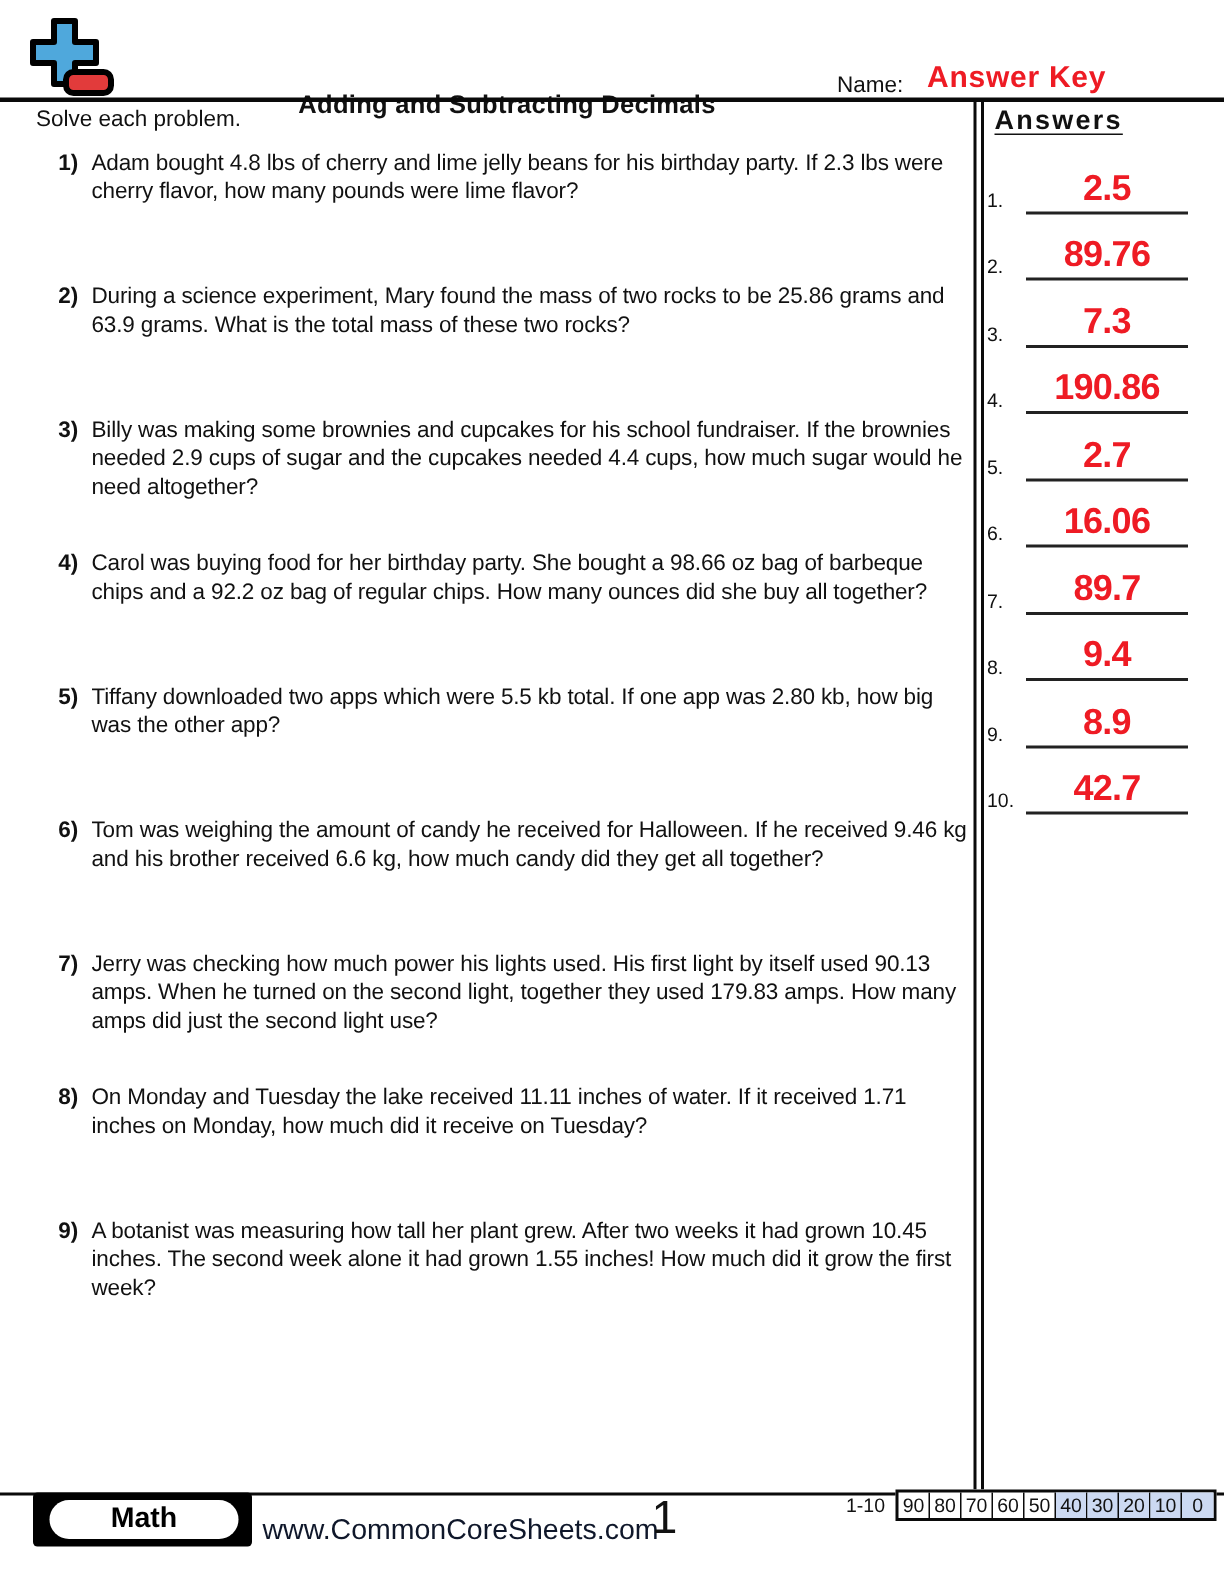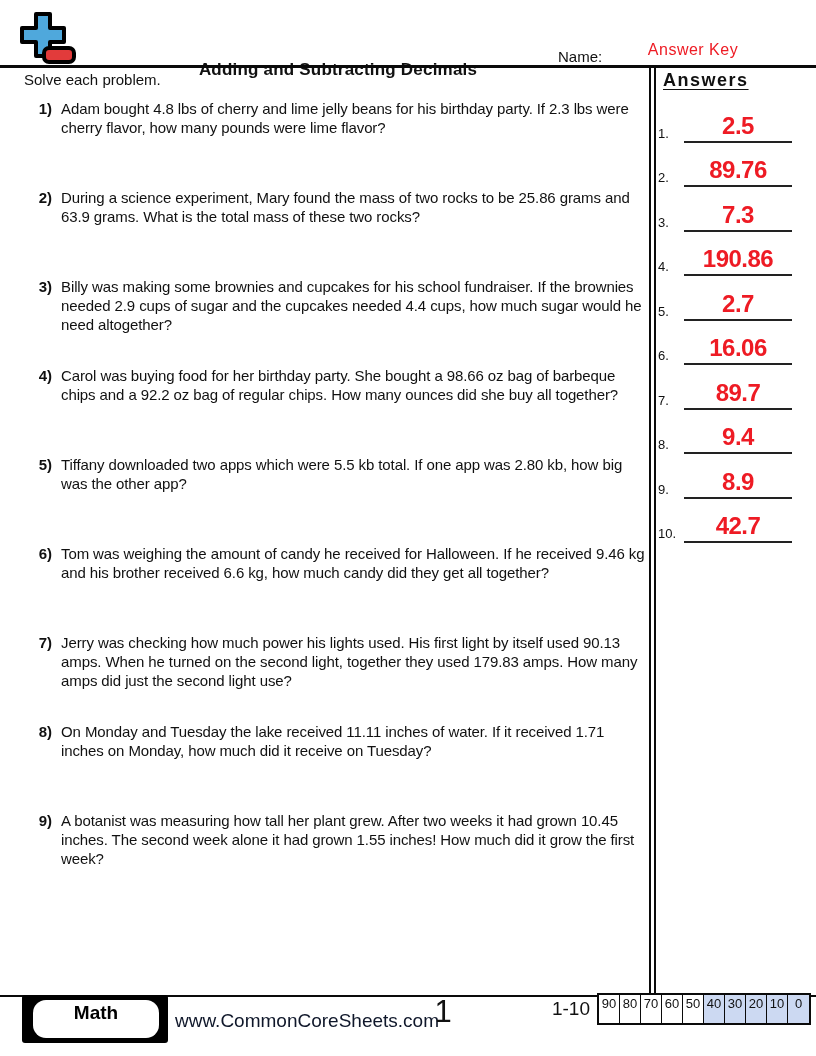"Answer Key" .name-value { font-size: 16px -> 20px; font-weight: 400 -> 700; text-align: center -> left }
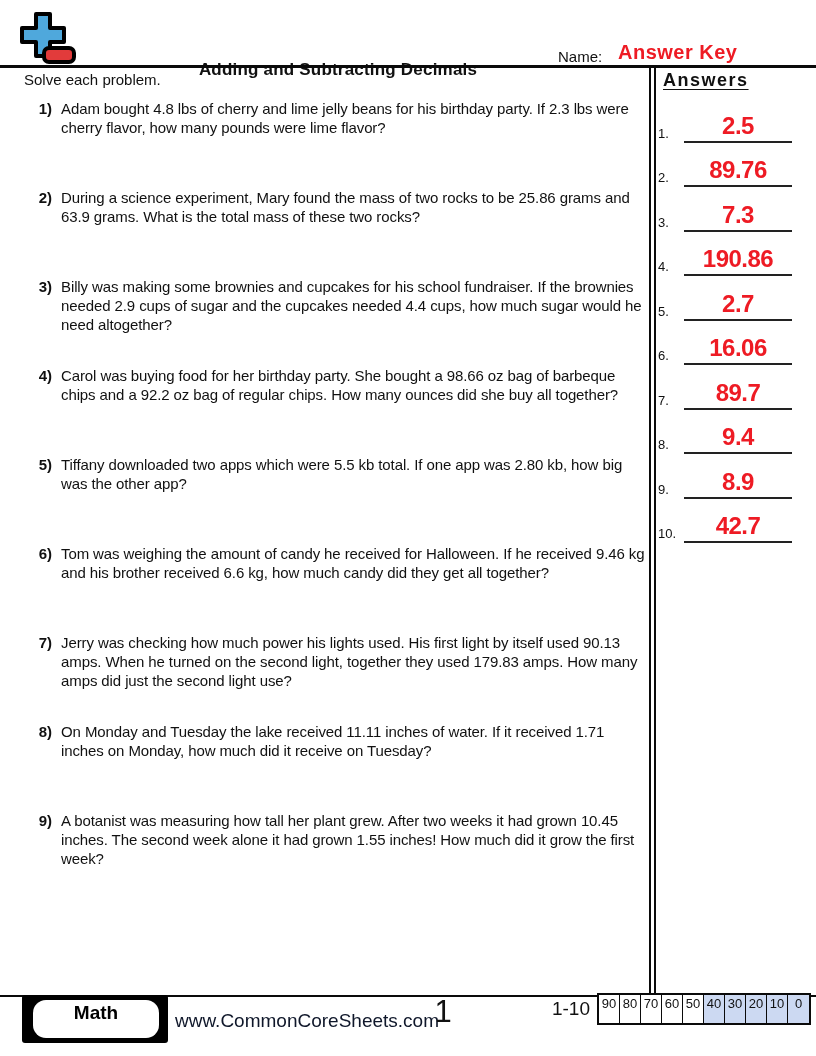"Math" .subject-box { height: 48px -> 36px }
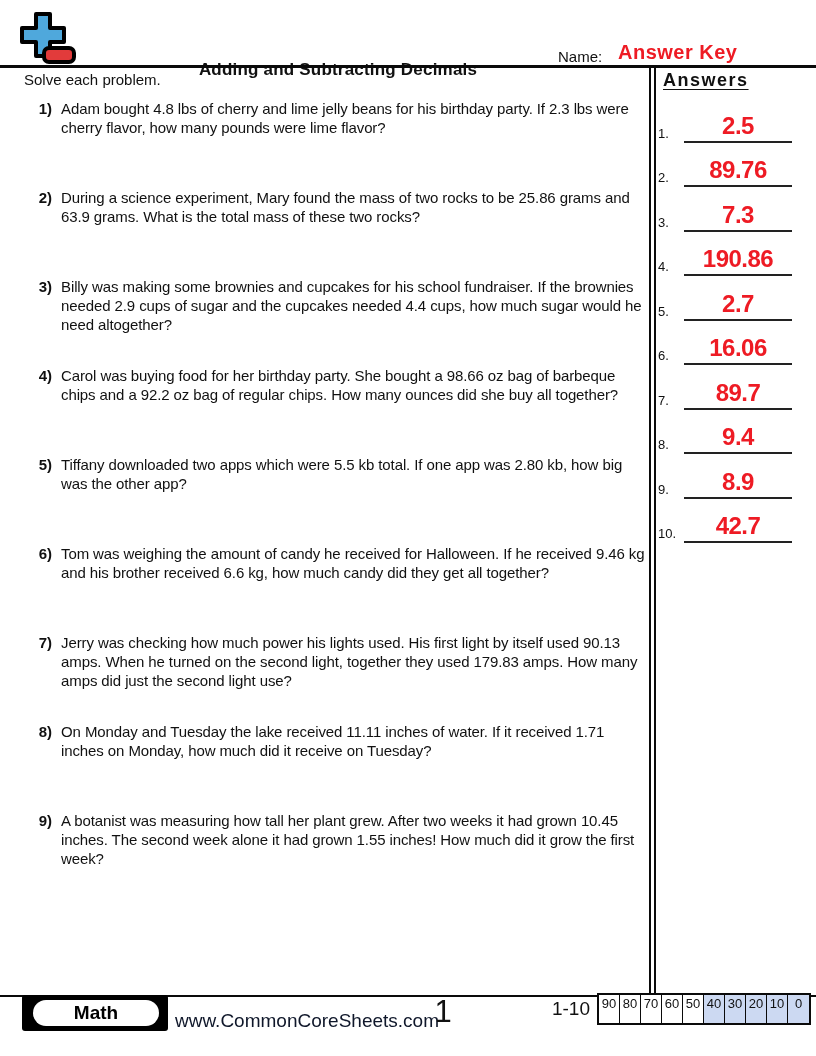"1-10" .score-range { font-size: 19px -> 13px }
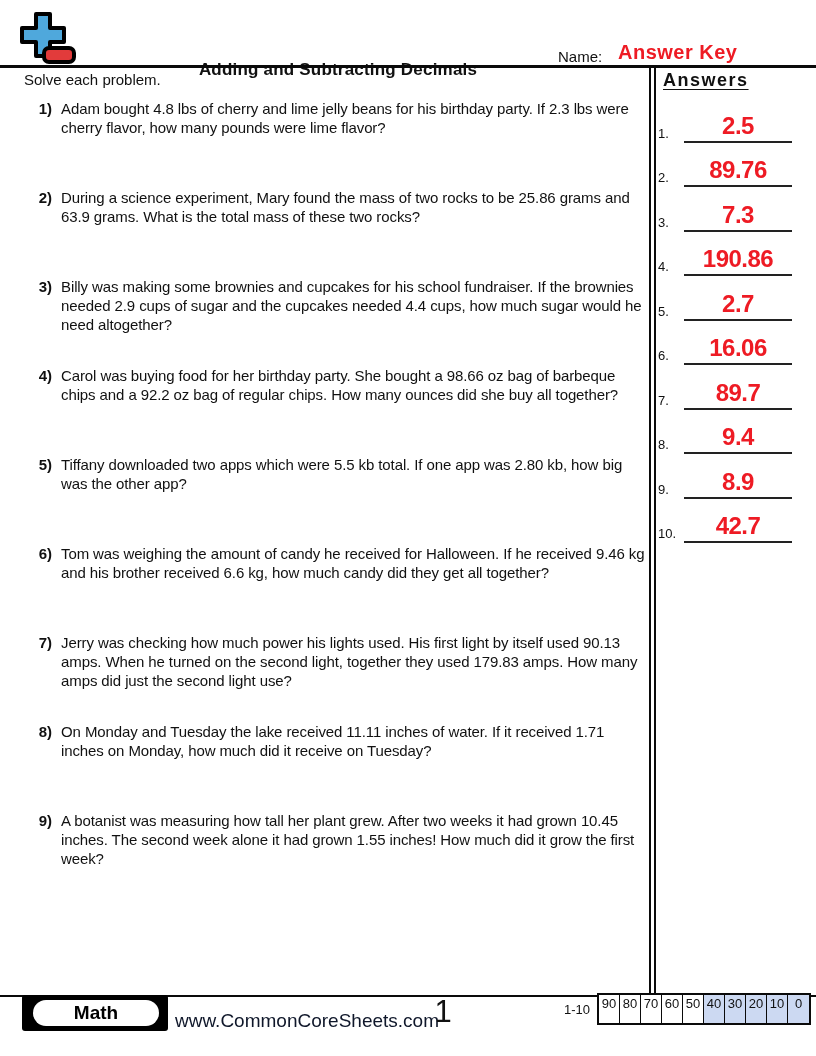"90" .score-cell { height: 28px -> 17px }
